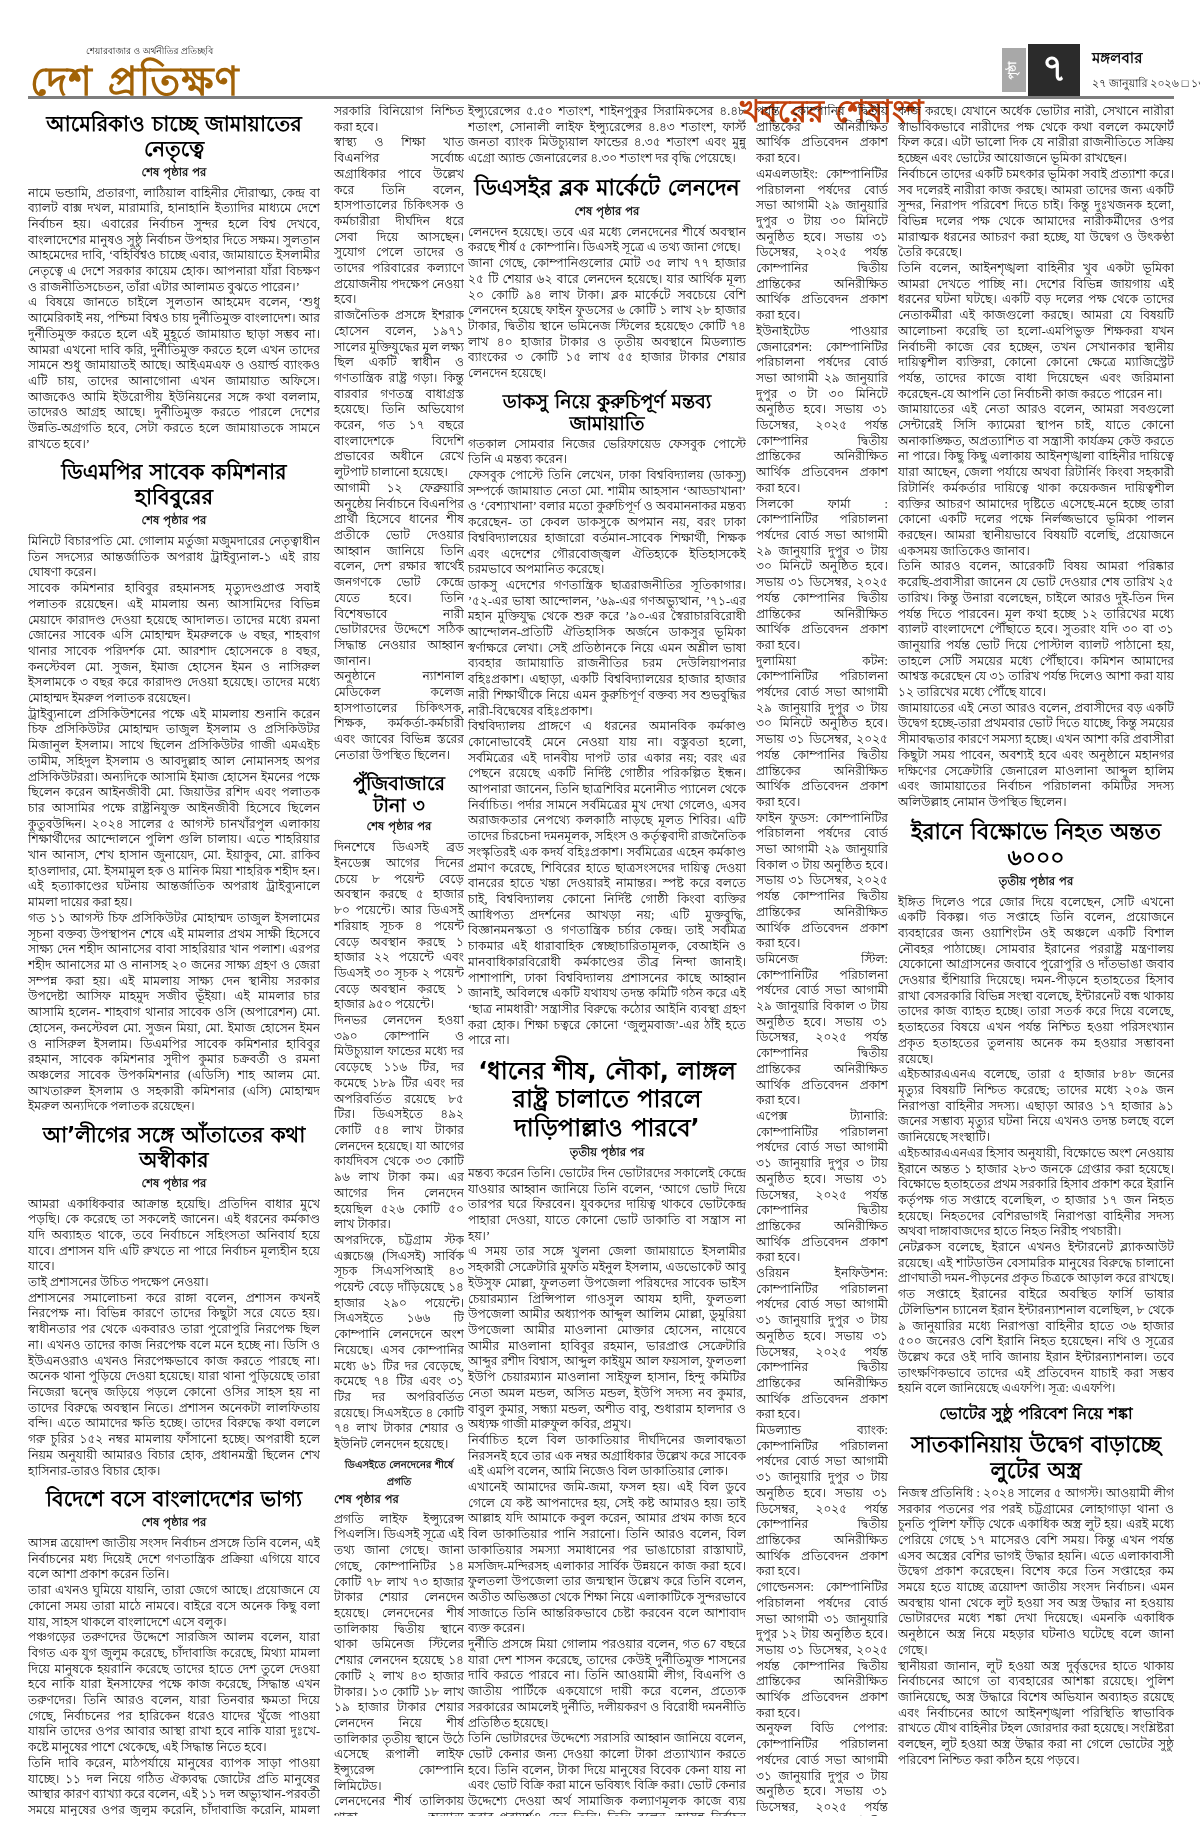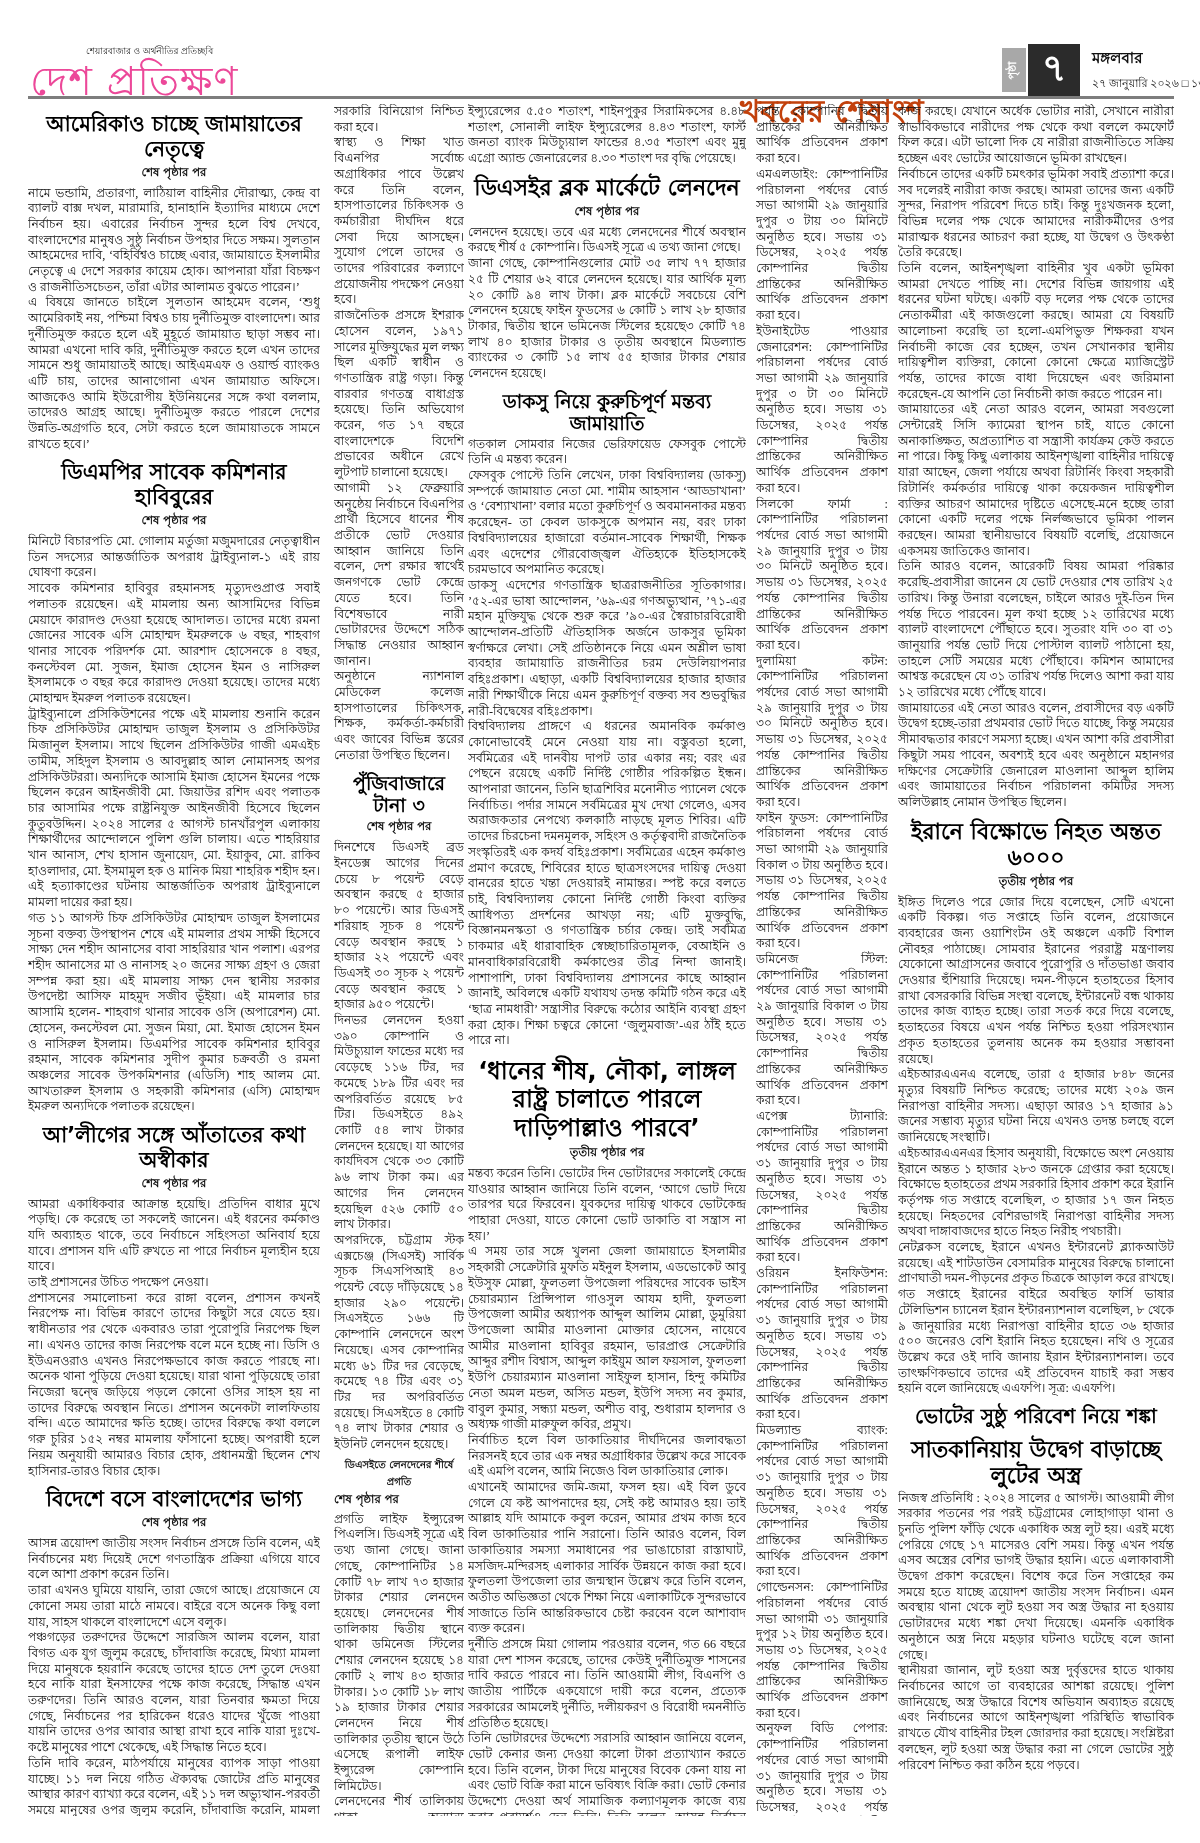"দেশ প্রতিক্ষণ" .masthead { color: #ec4899 -> #a16207; font-weight: normal -> bold }
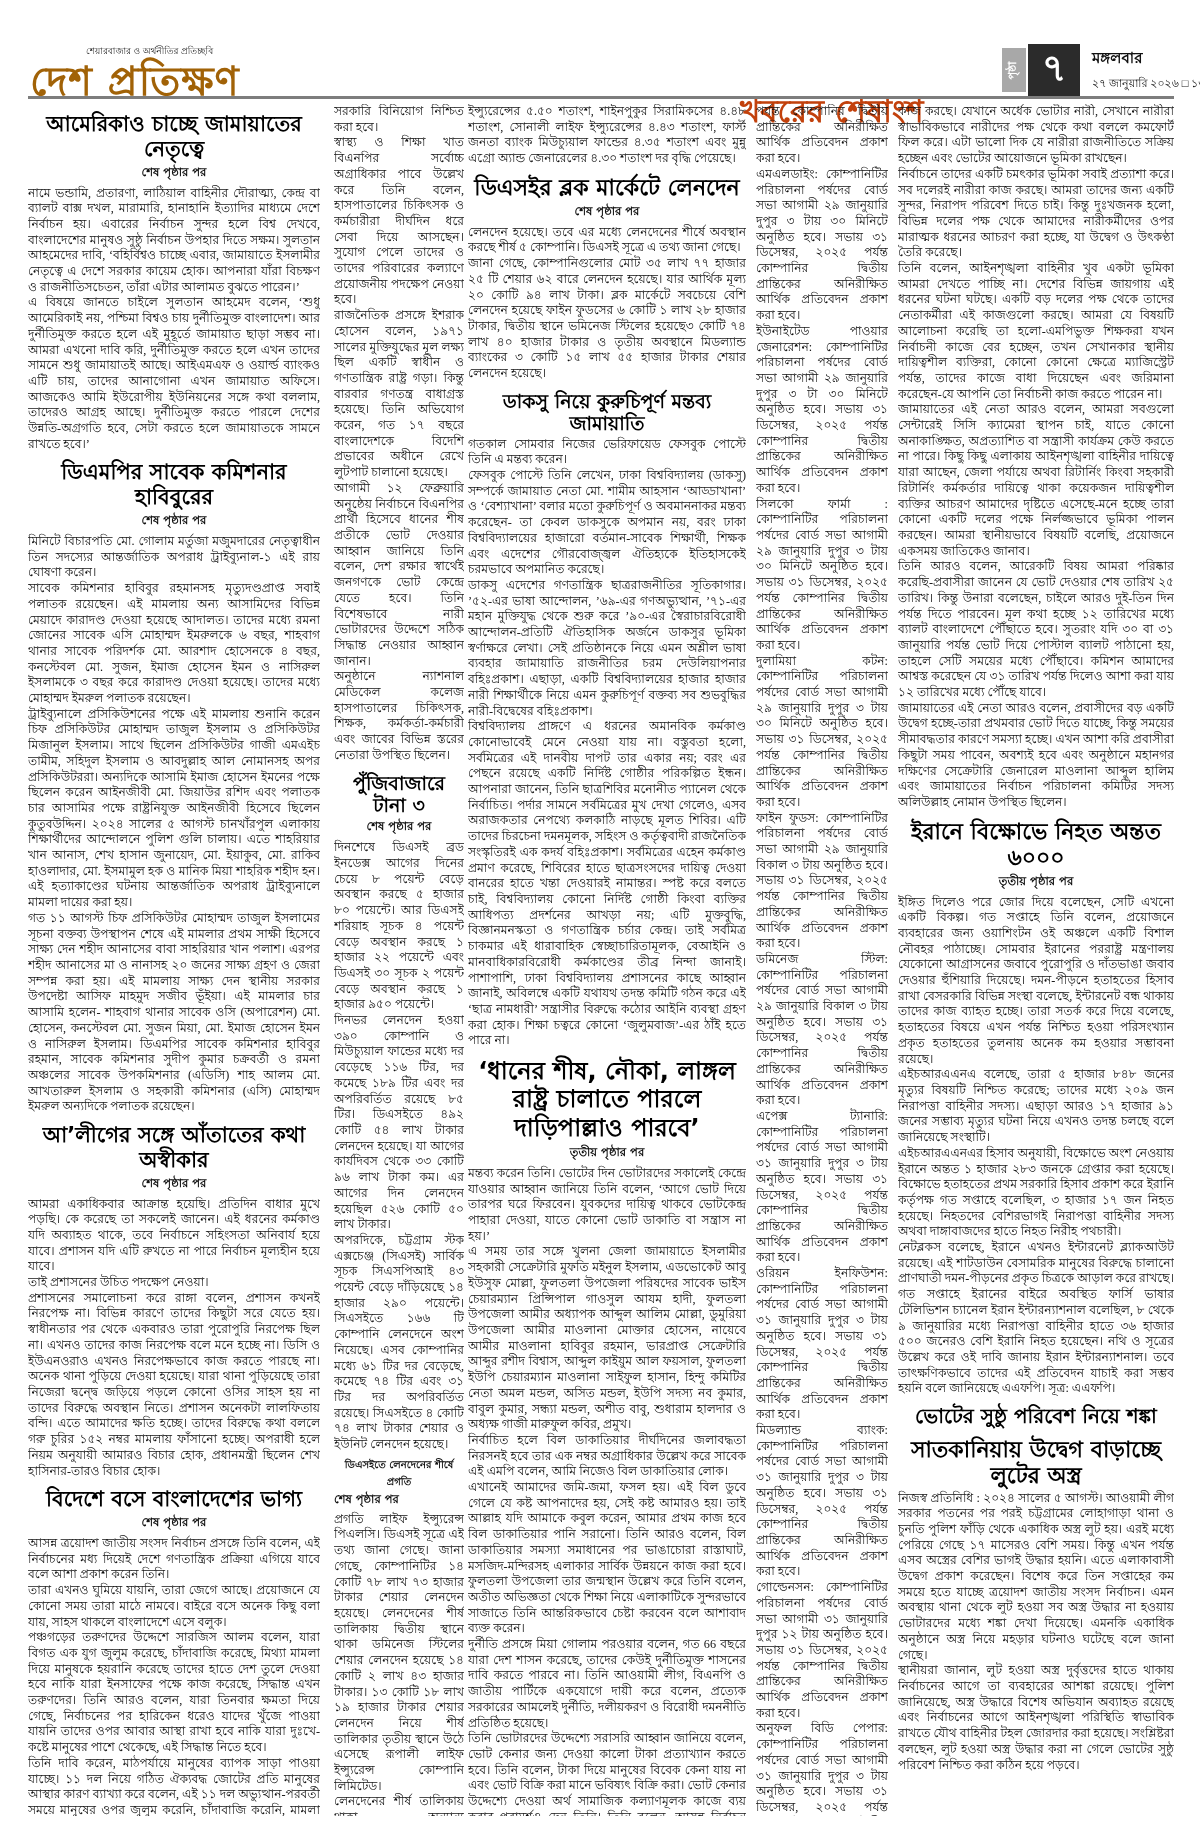"ভোটের সুষ্ঠু পরিবেশ নিয়ে শঙ্কা" div.b-h { font-size: 20px -> 16px }
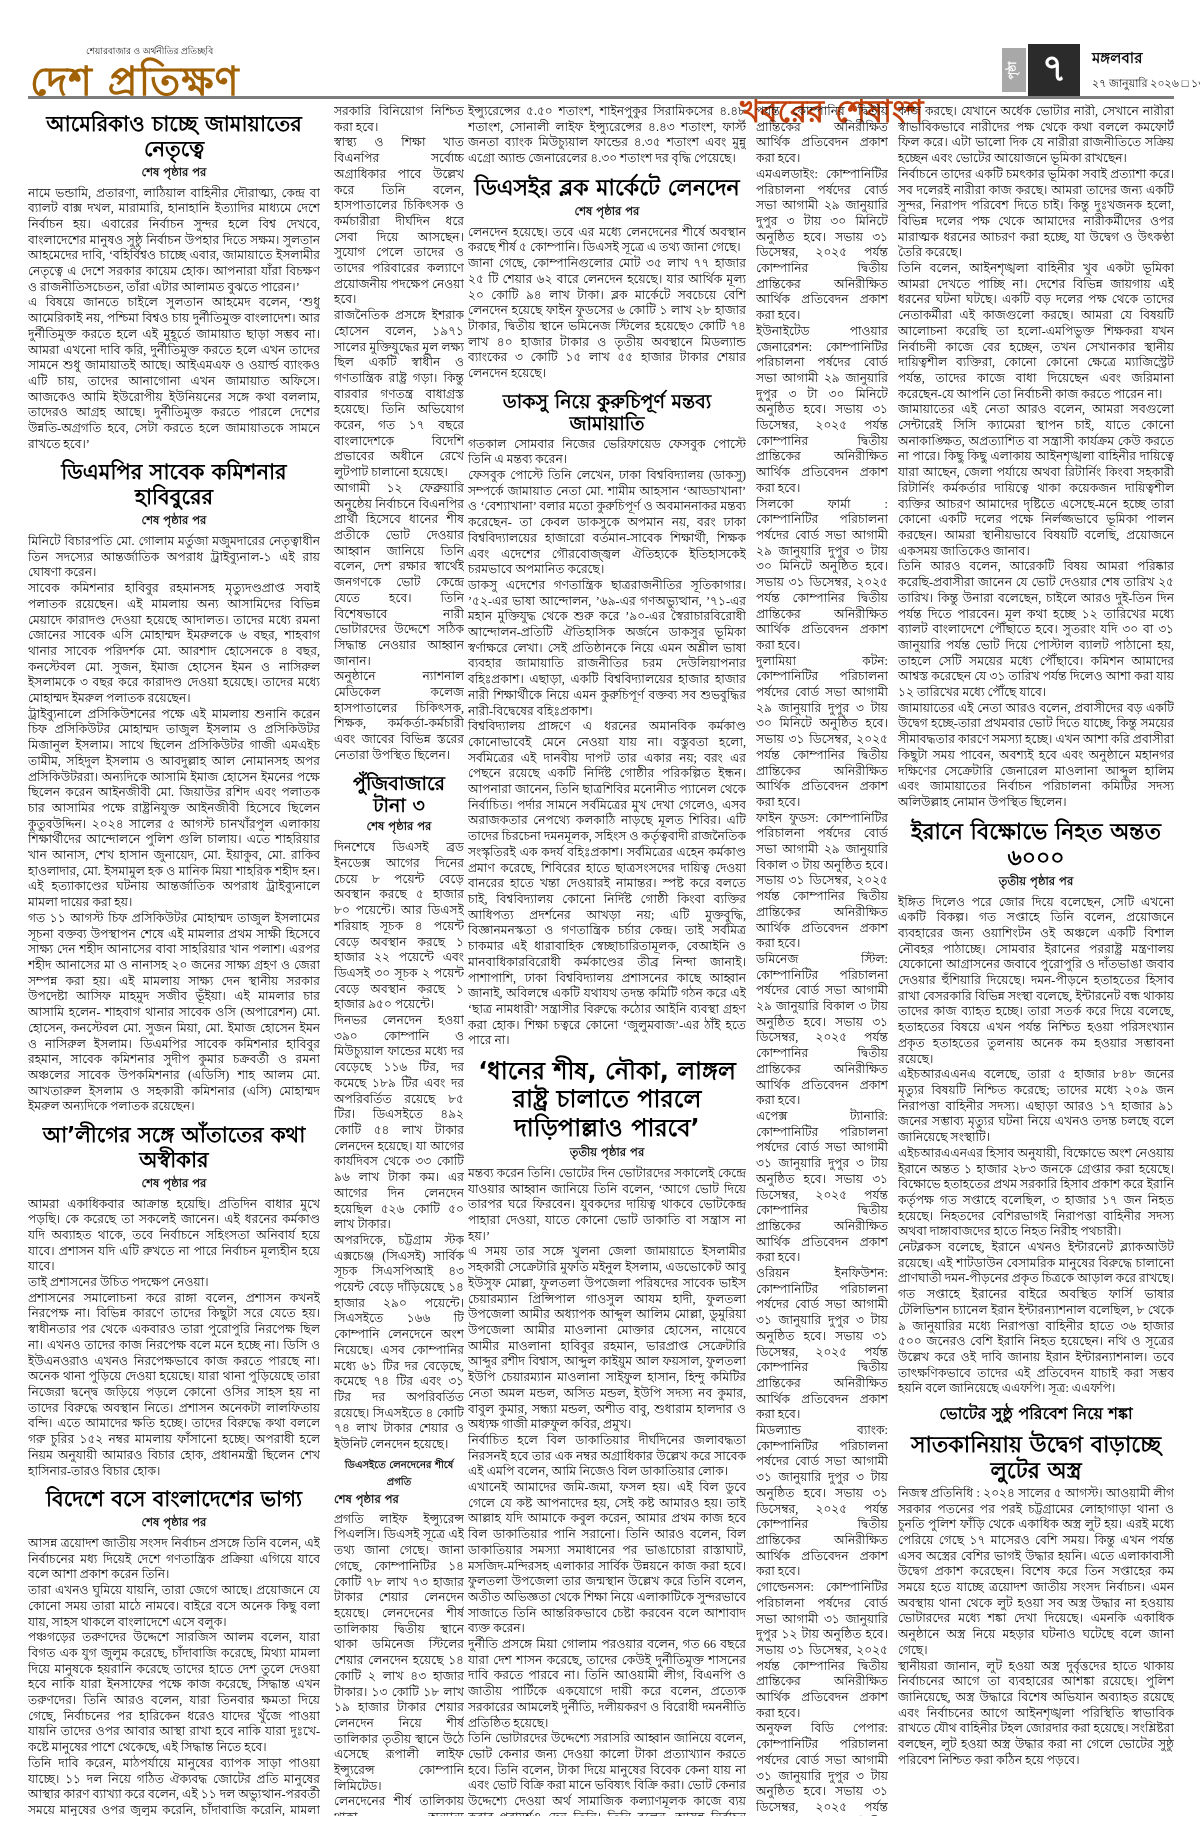"দুর্নীতি প্রসঙ্গে মিয়া গোলাম পরওয়ার" div.b-p { text: 66 -> 67 }
